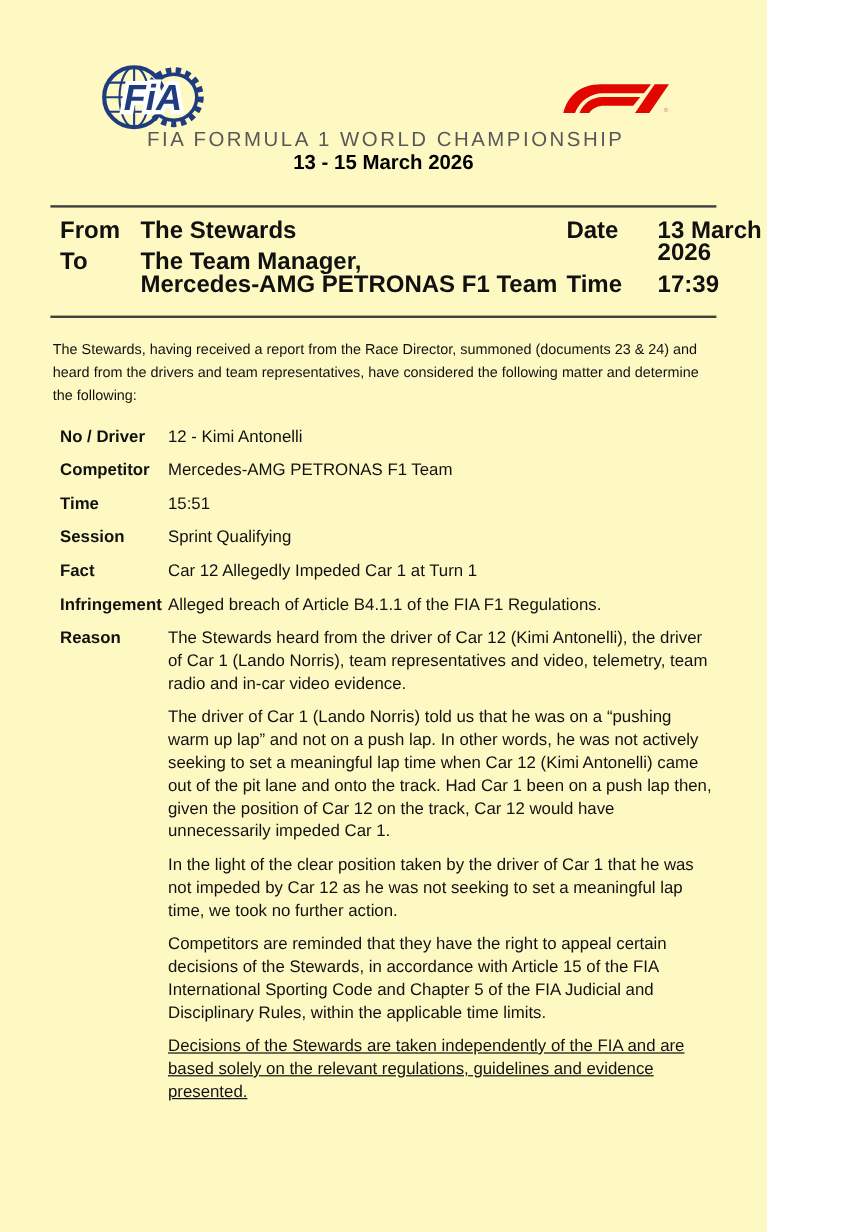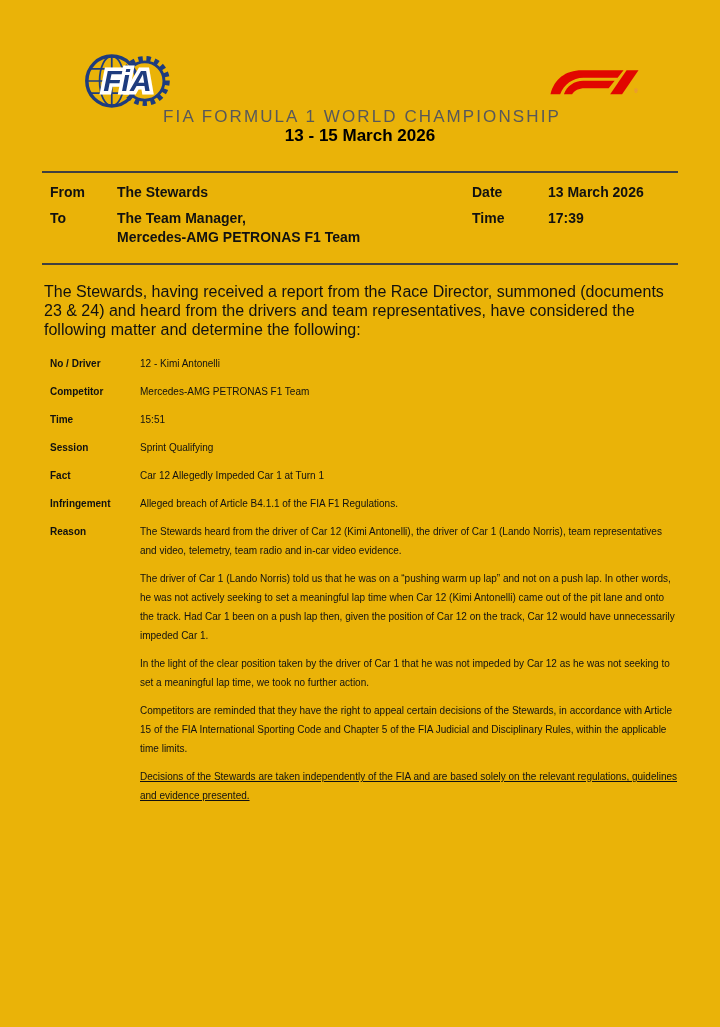"FiA" .page { background: #eab308 -> #fef9c3; width: 720px -> 639px }
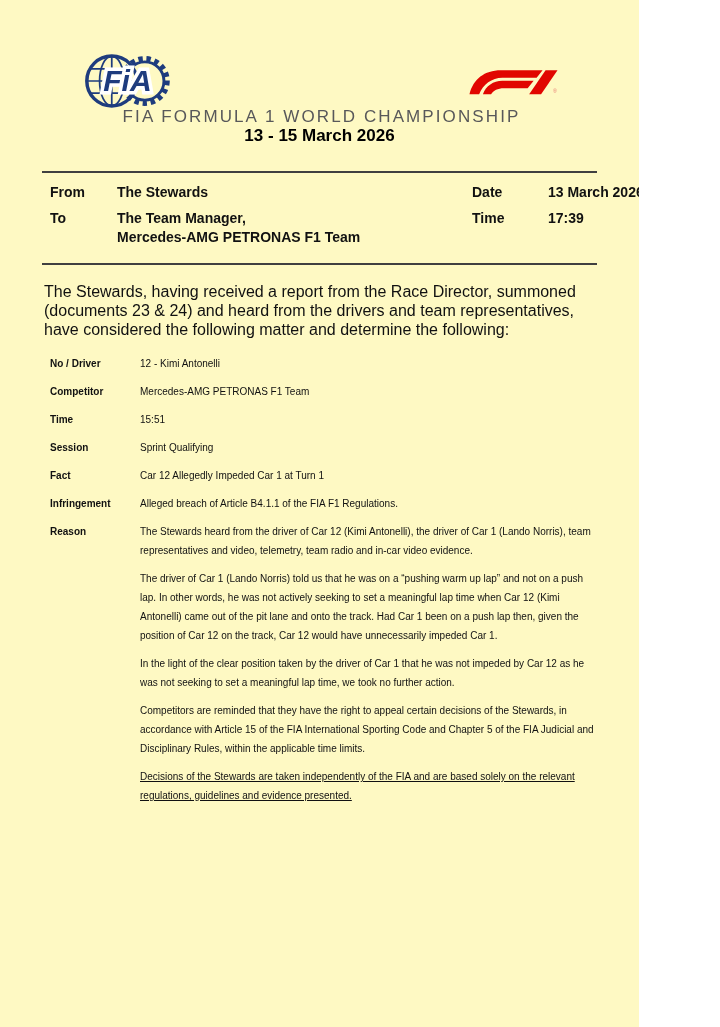"From" .meta { font-size: 14px -> 20px }
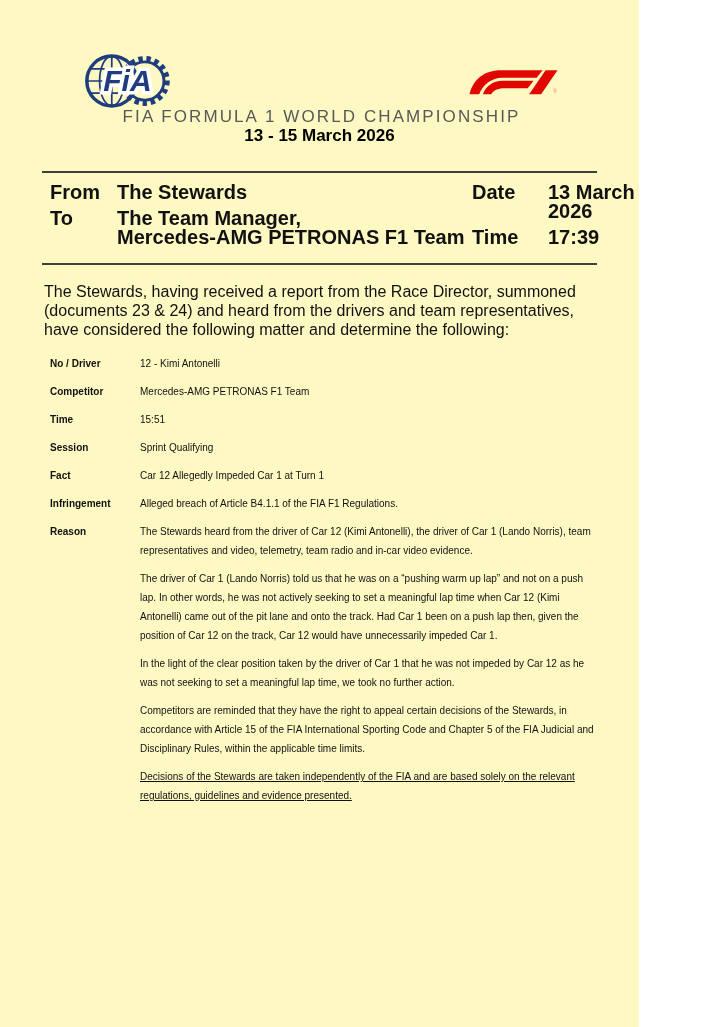"The Stewards, having received a" .intro { font-size: 16px -> 12px }
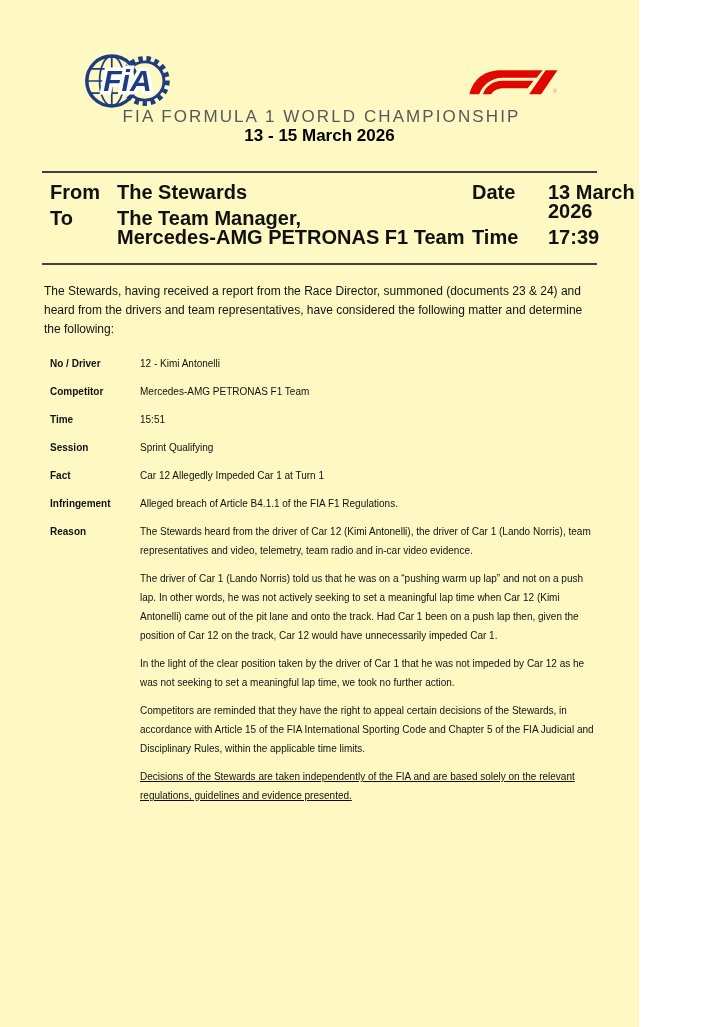"No / Driver" .fields { font-size: 10px -> 14px }
